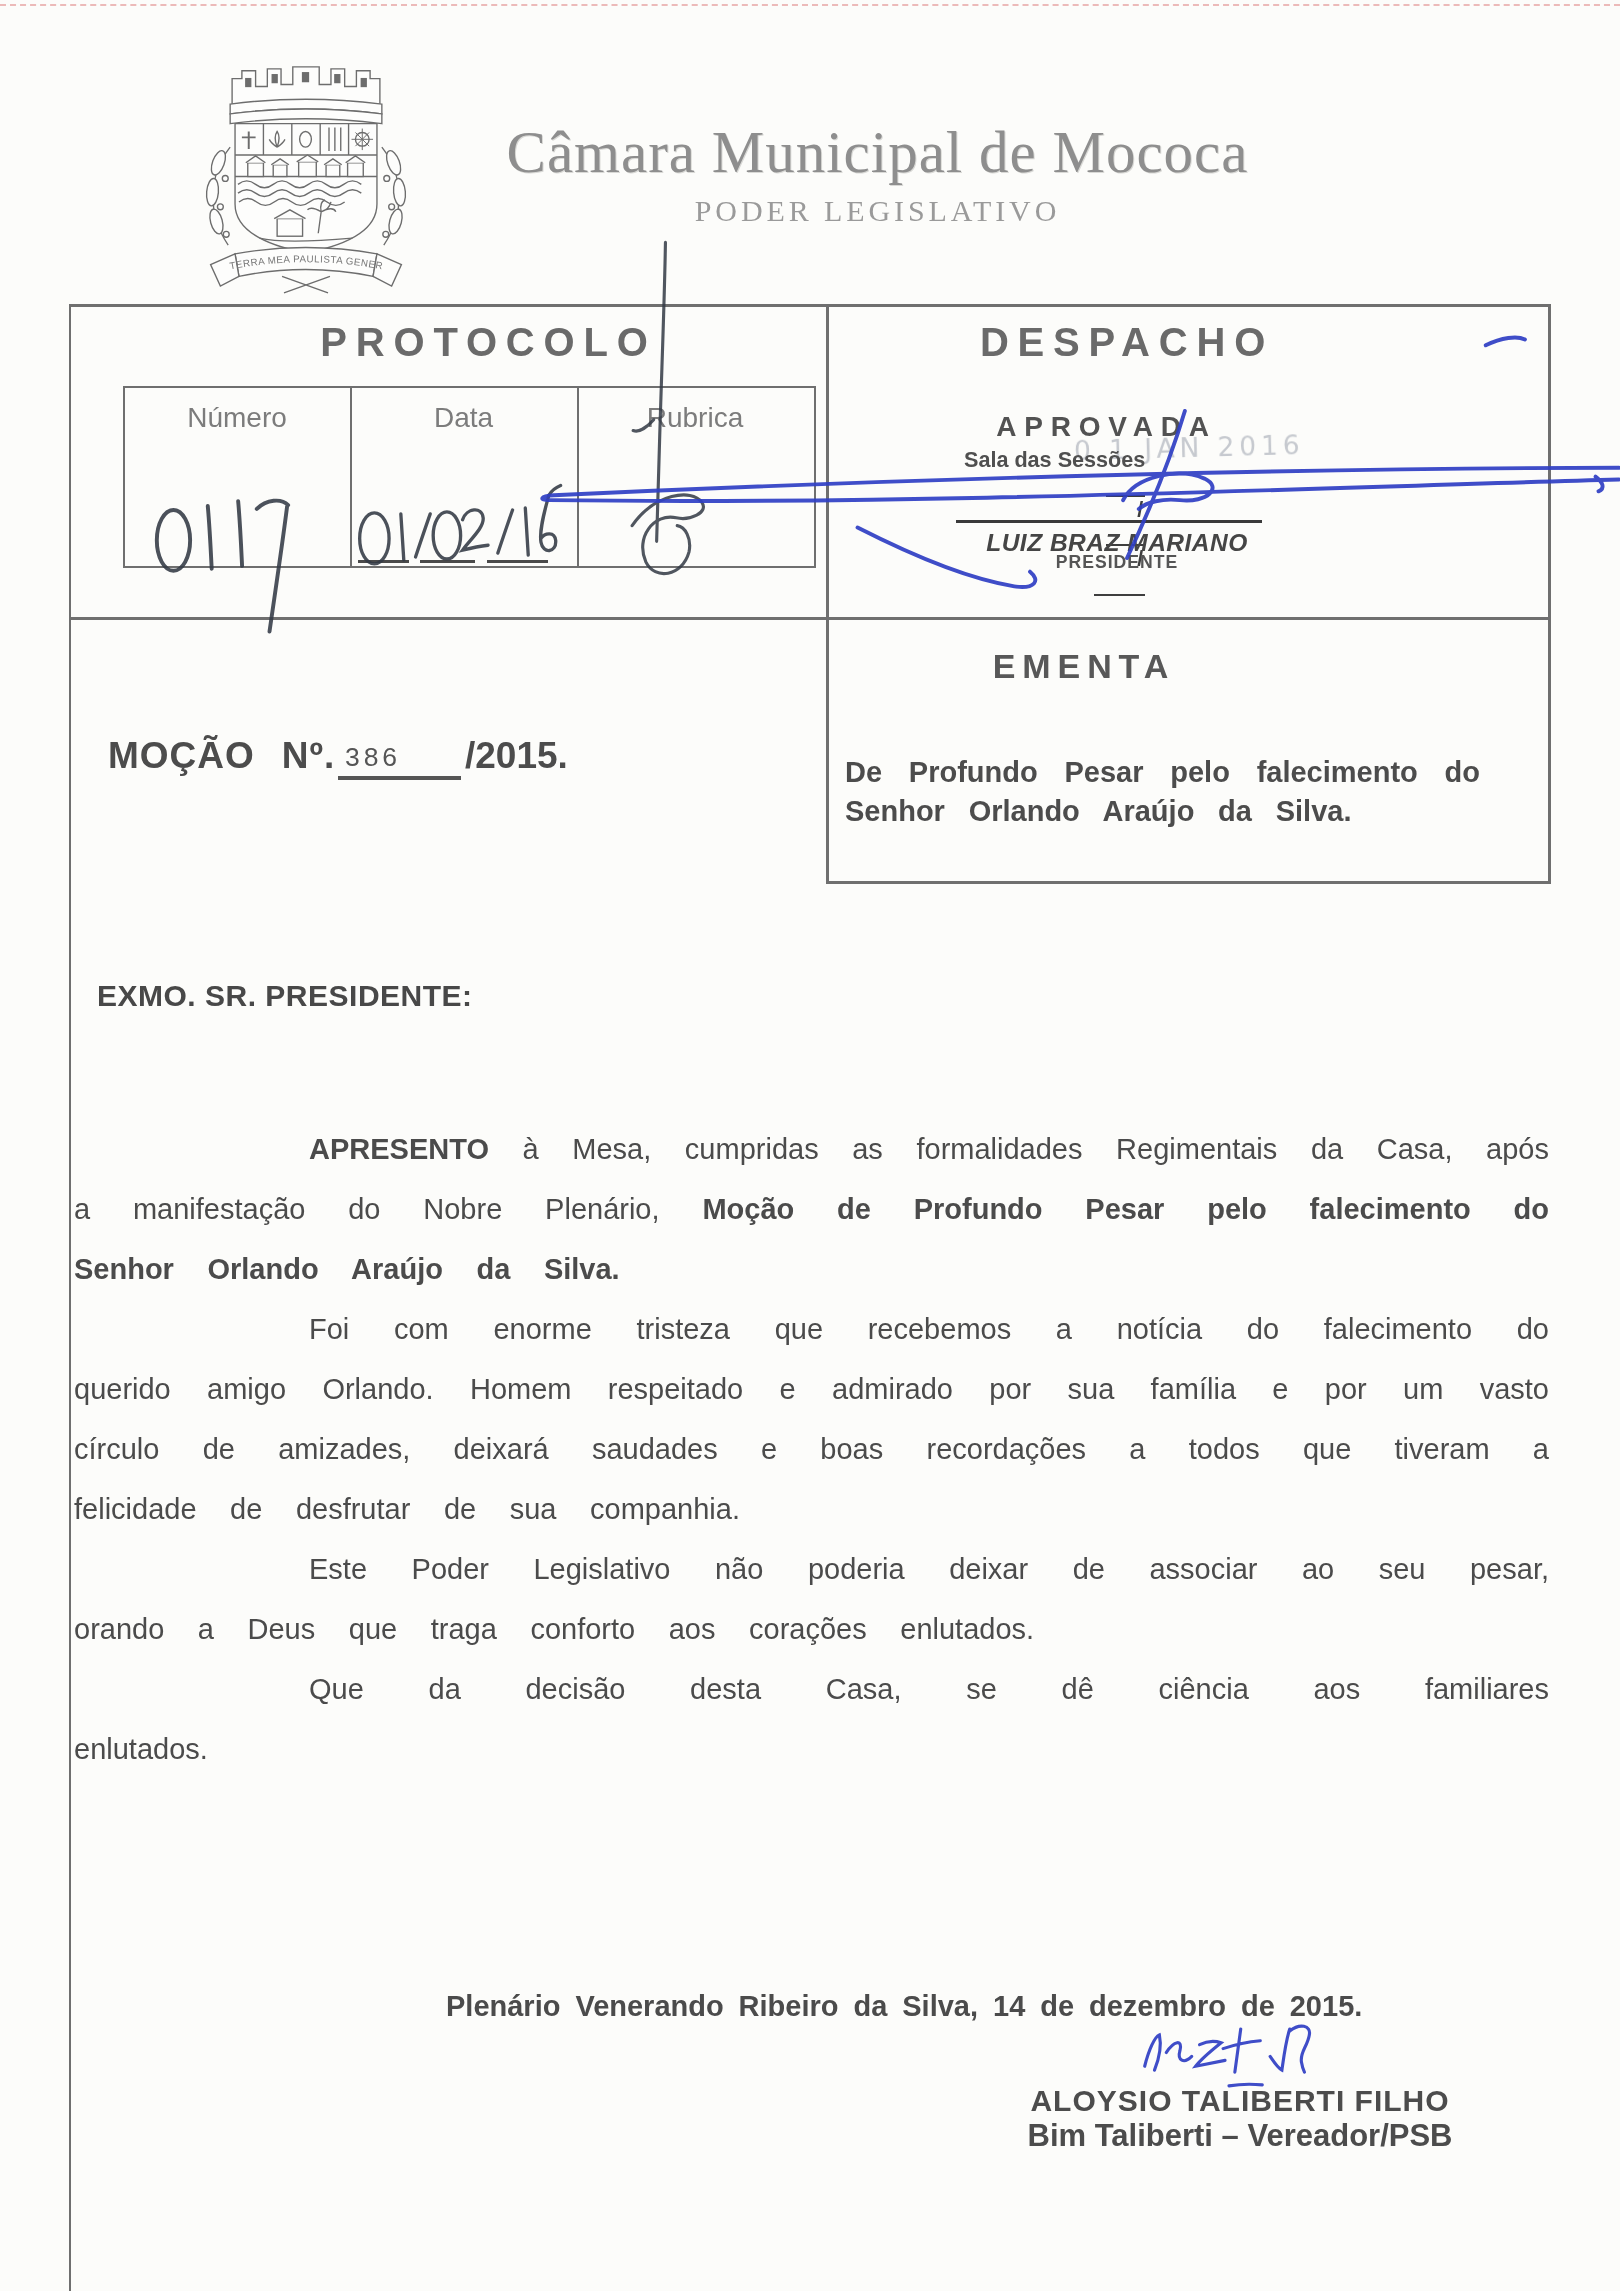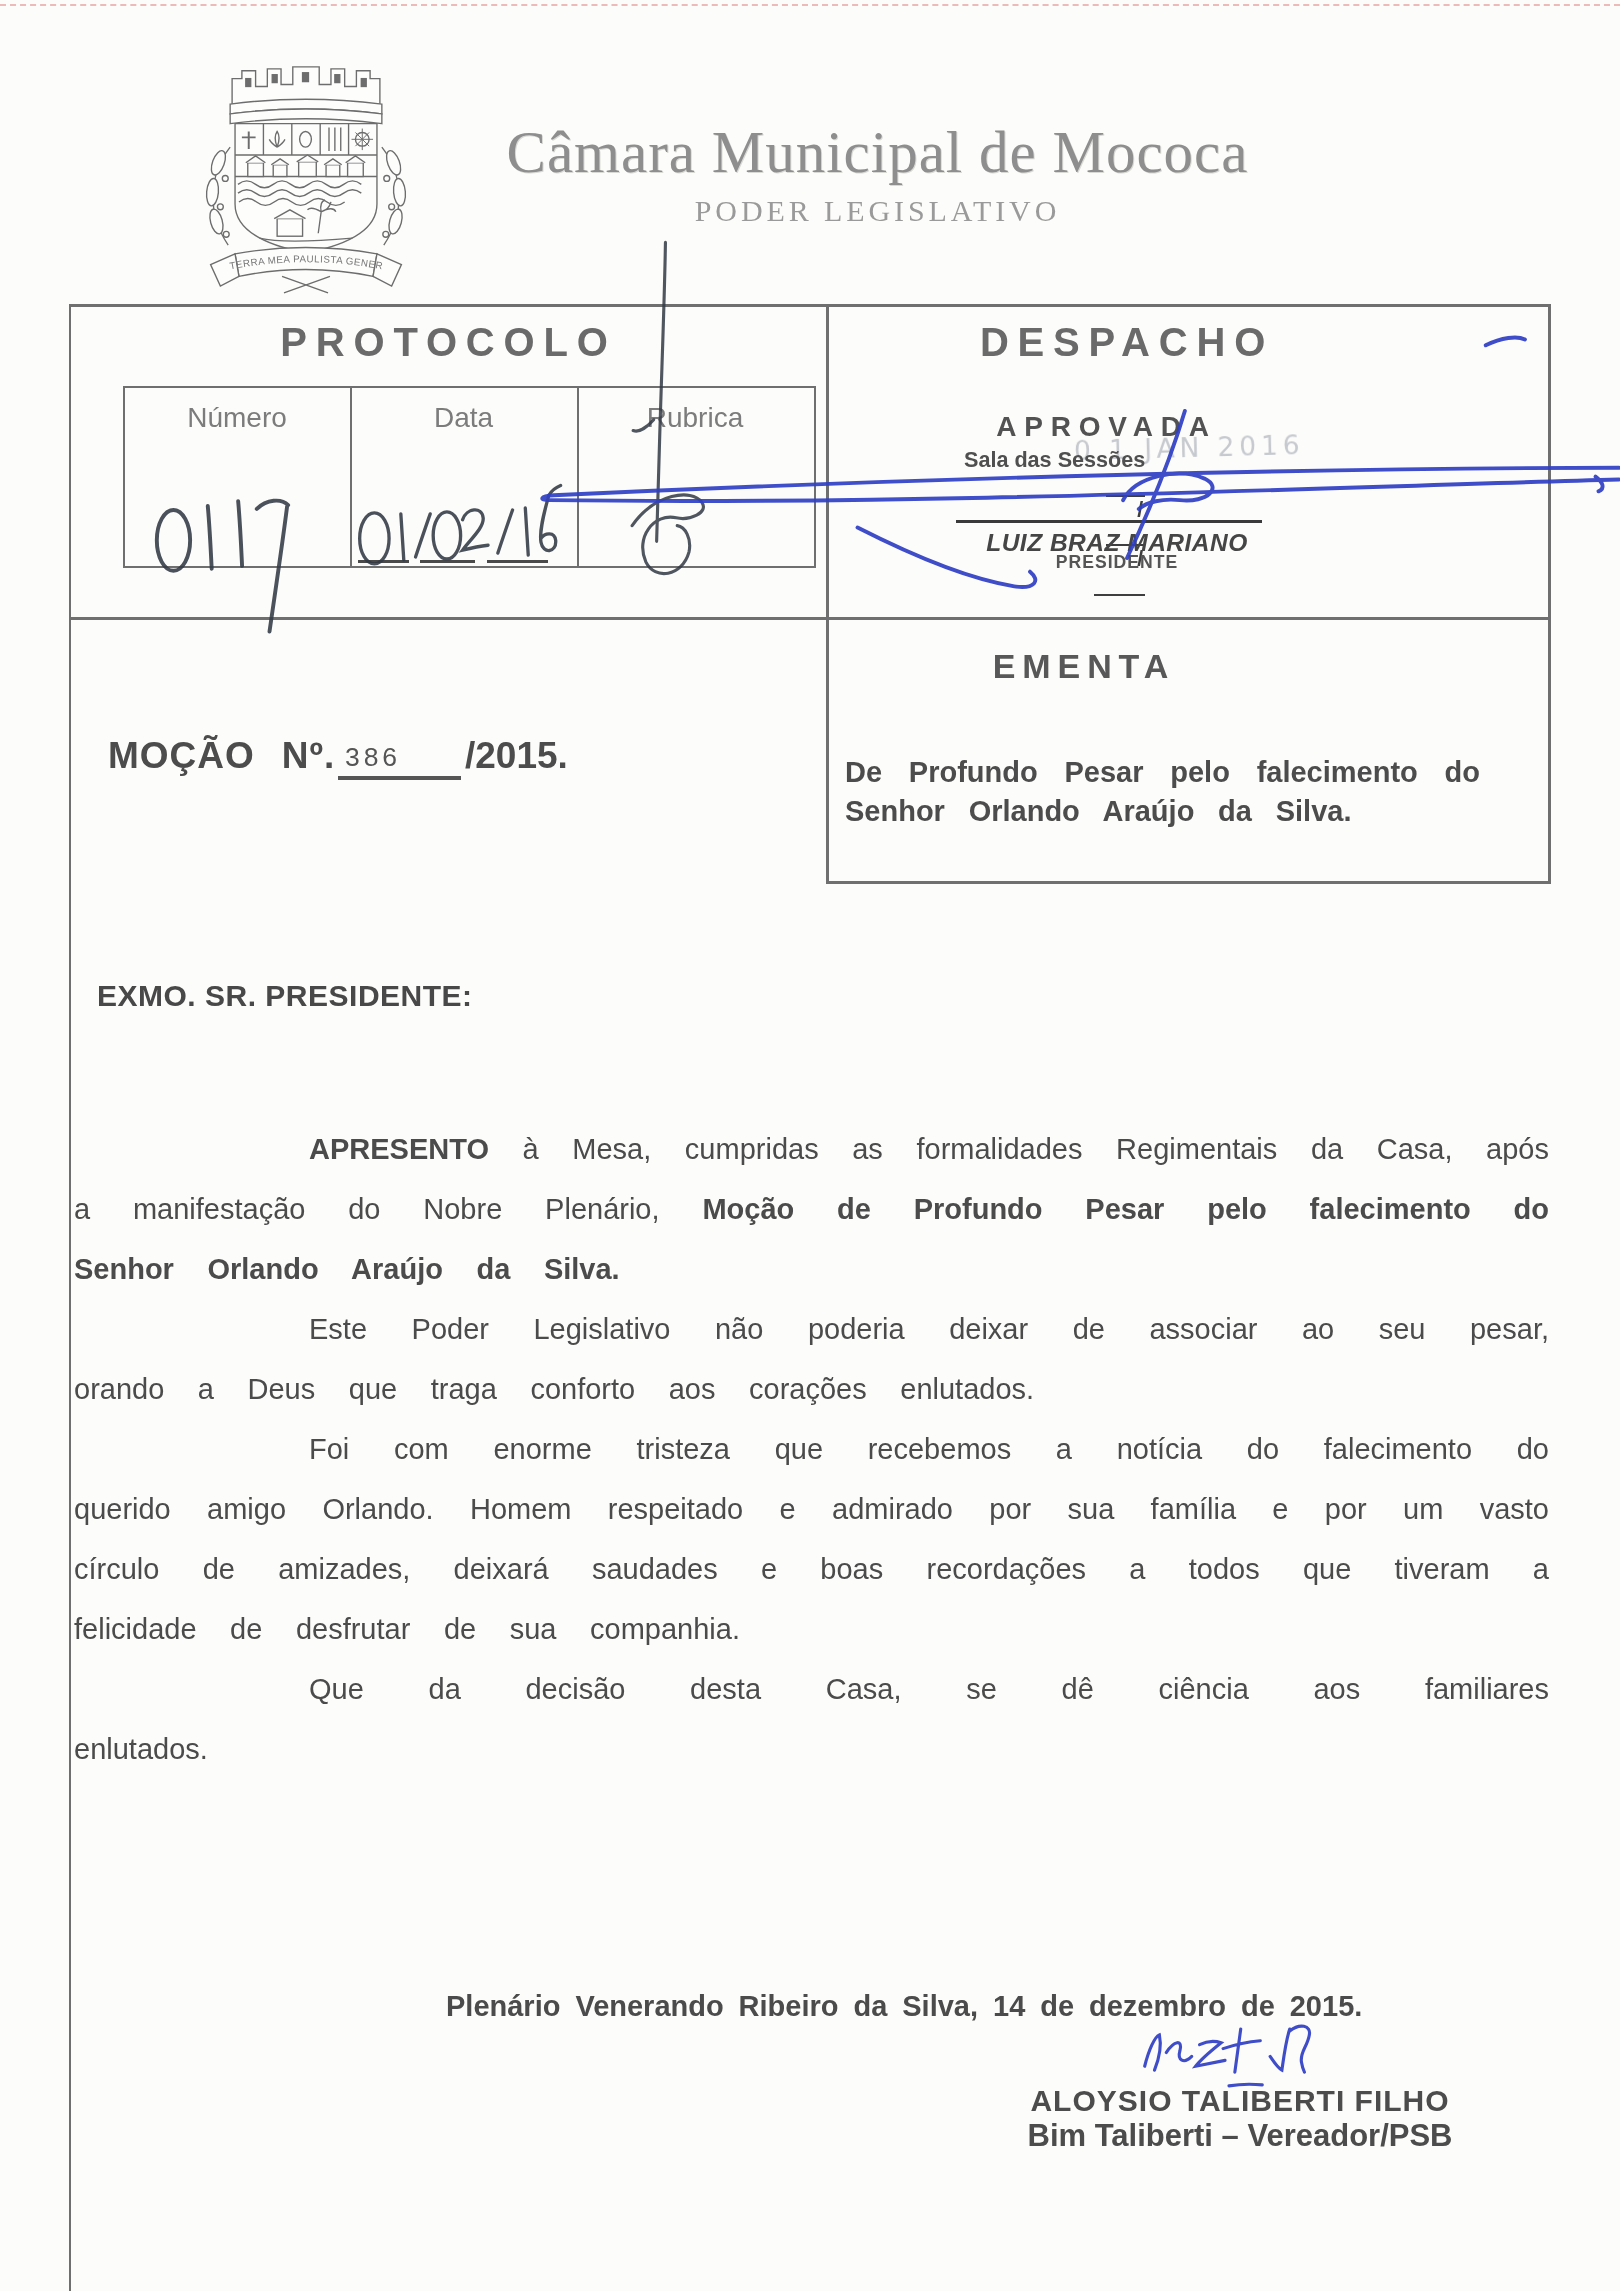"PROTOCOLO" div.abs { padding-left: none -> 40px }
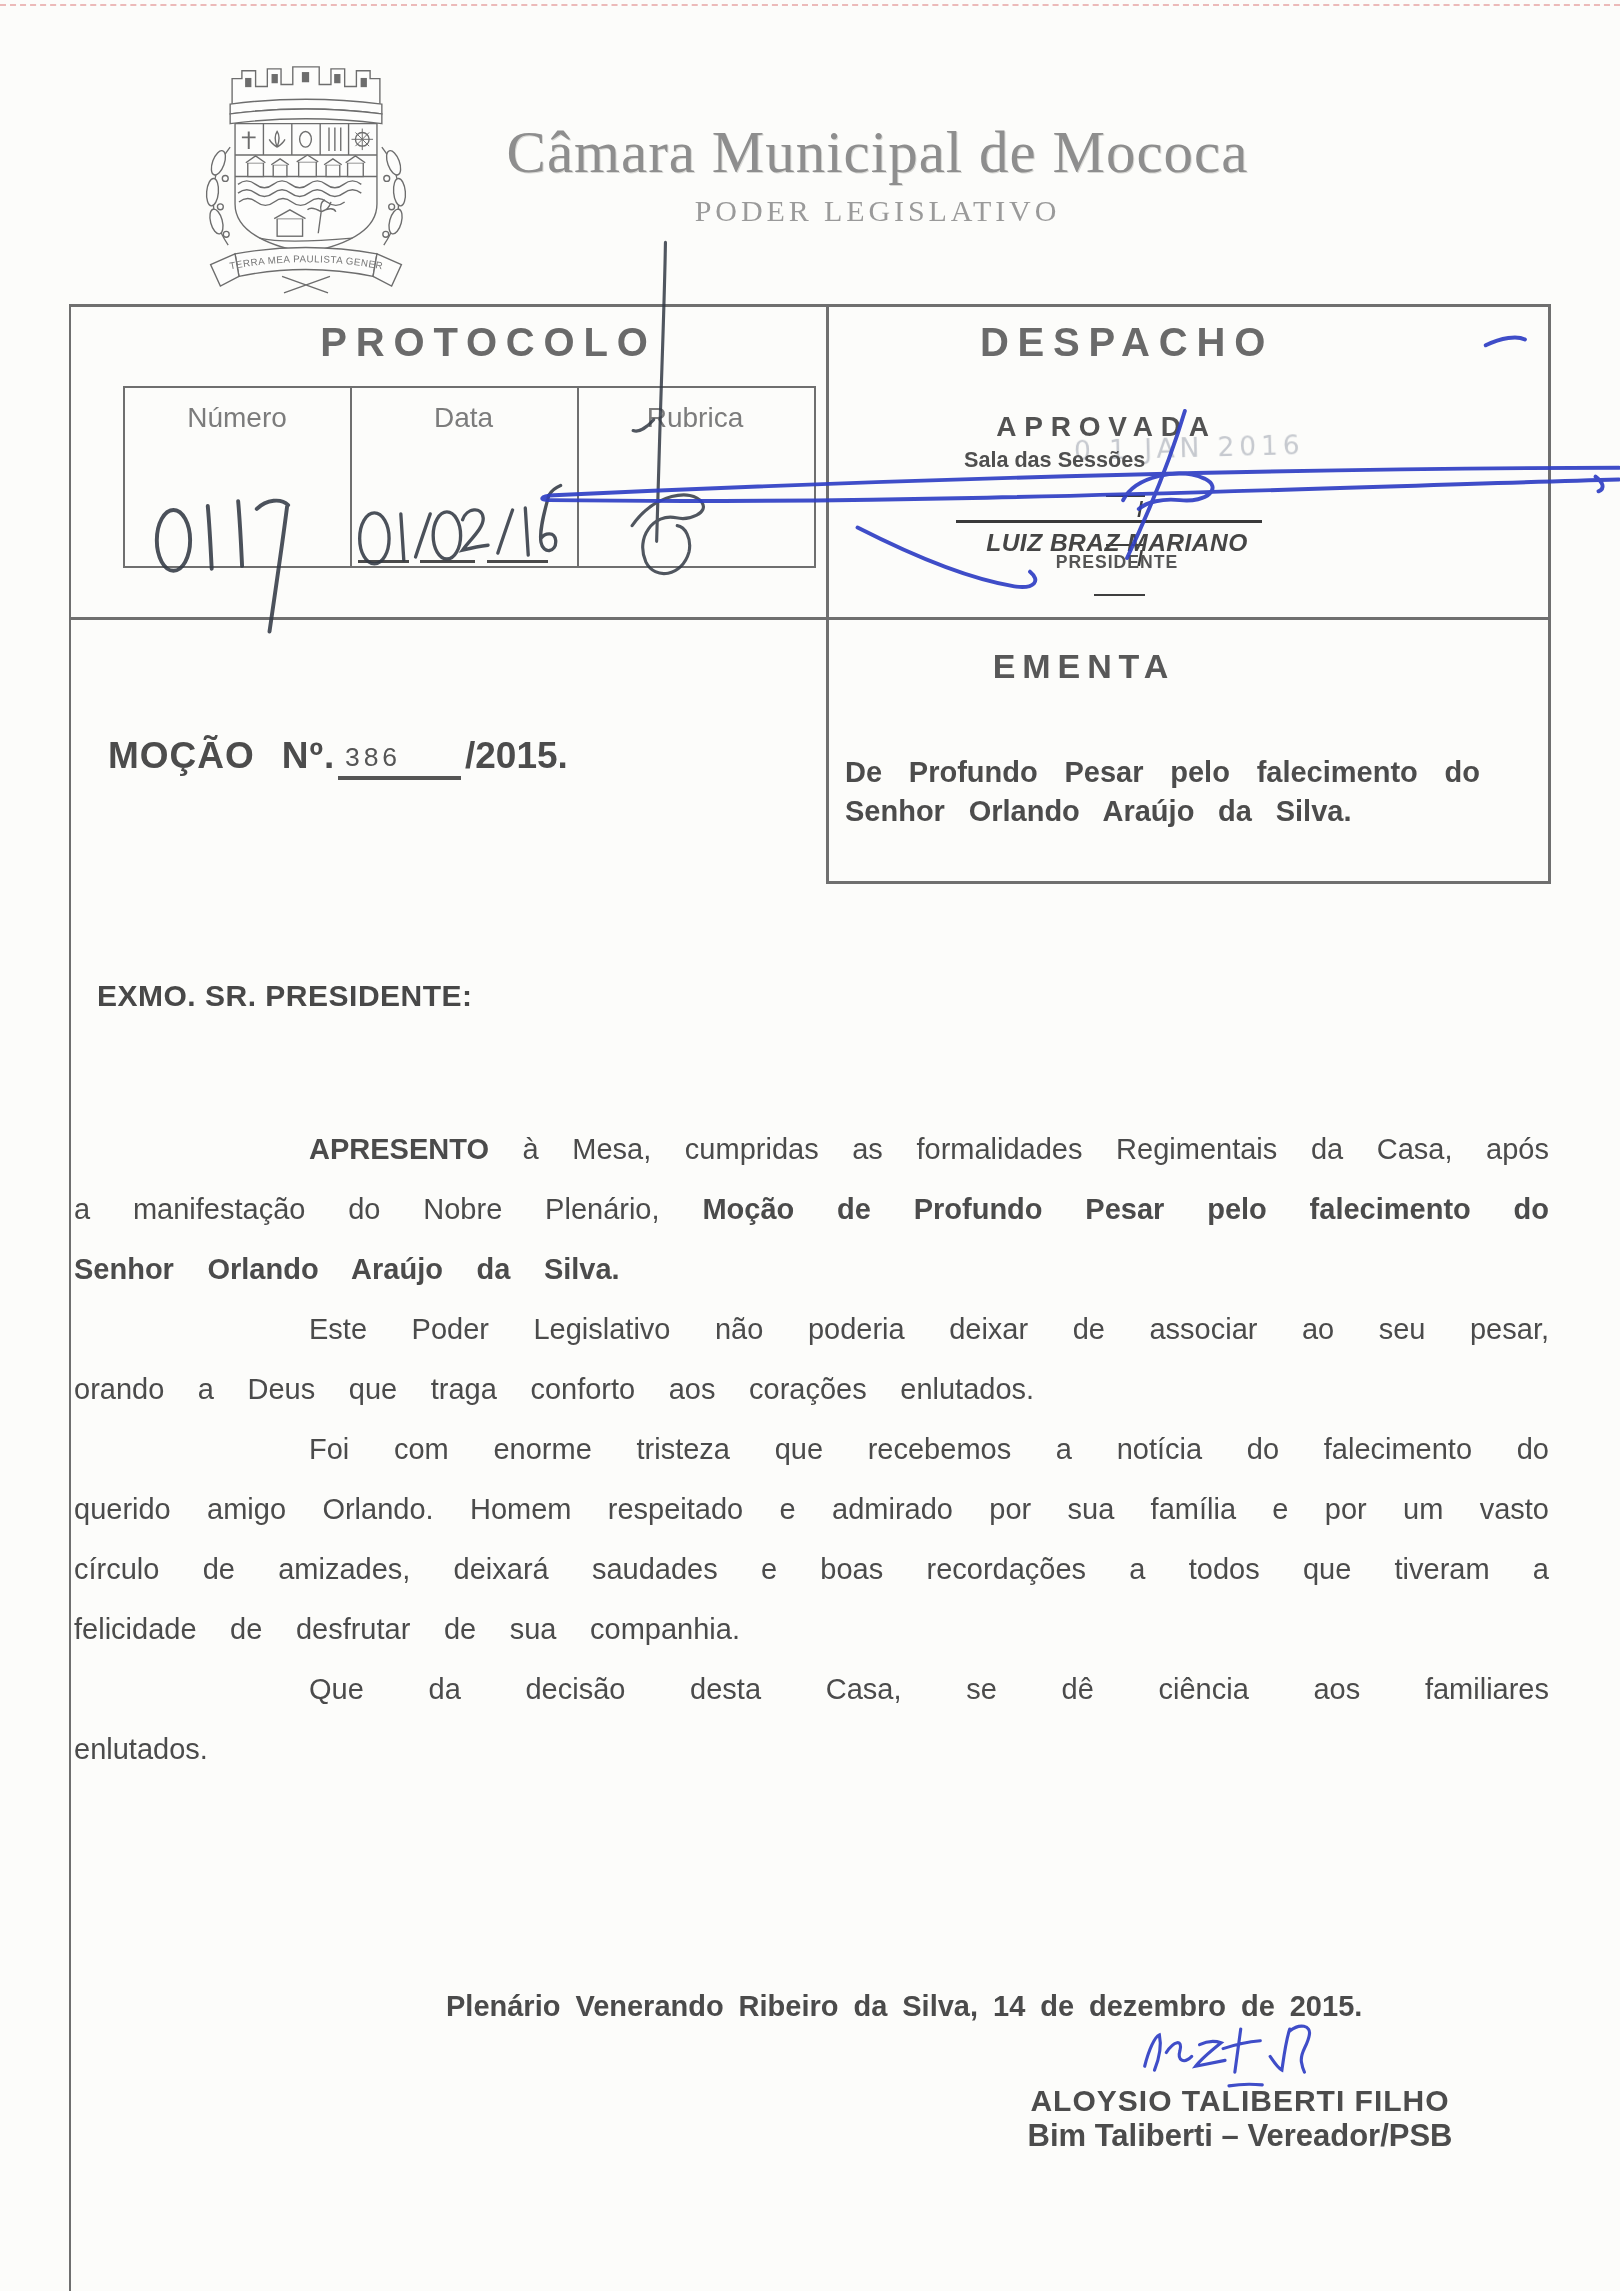"Este Poder Legislativo não poderia" p { order: before "Foi com enorme tristeza que" -> after "Foi com enorme tristeza que" }
